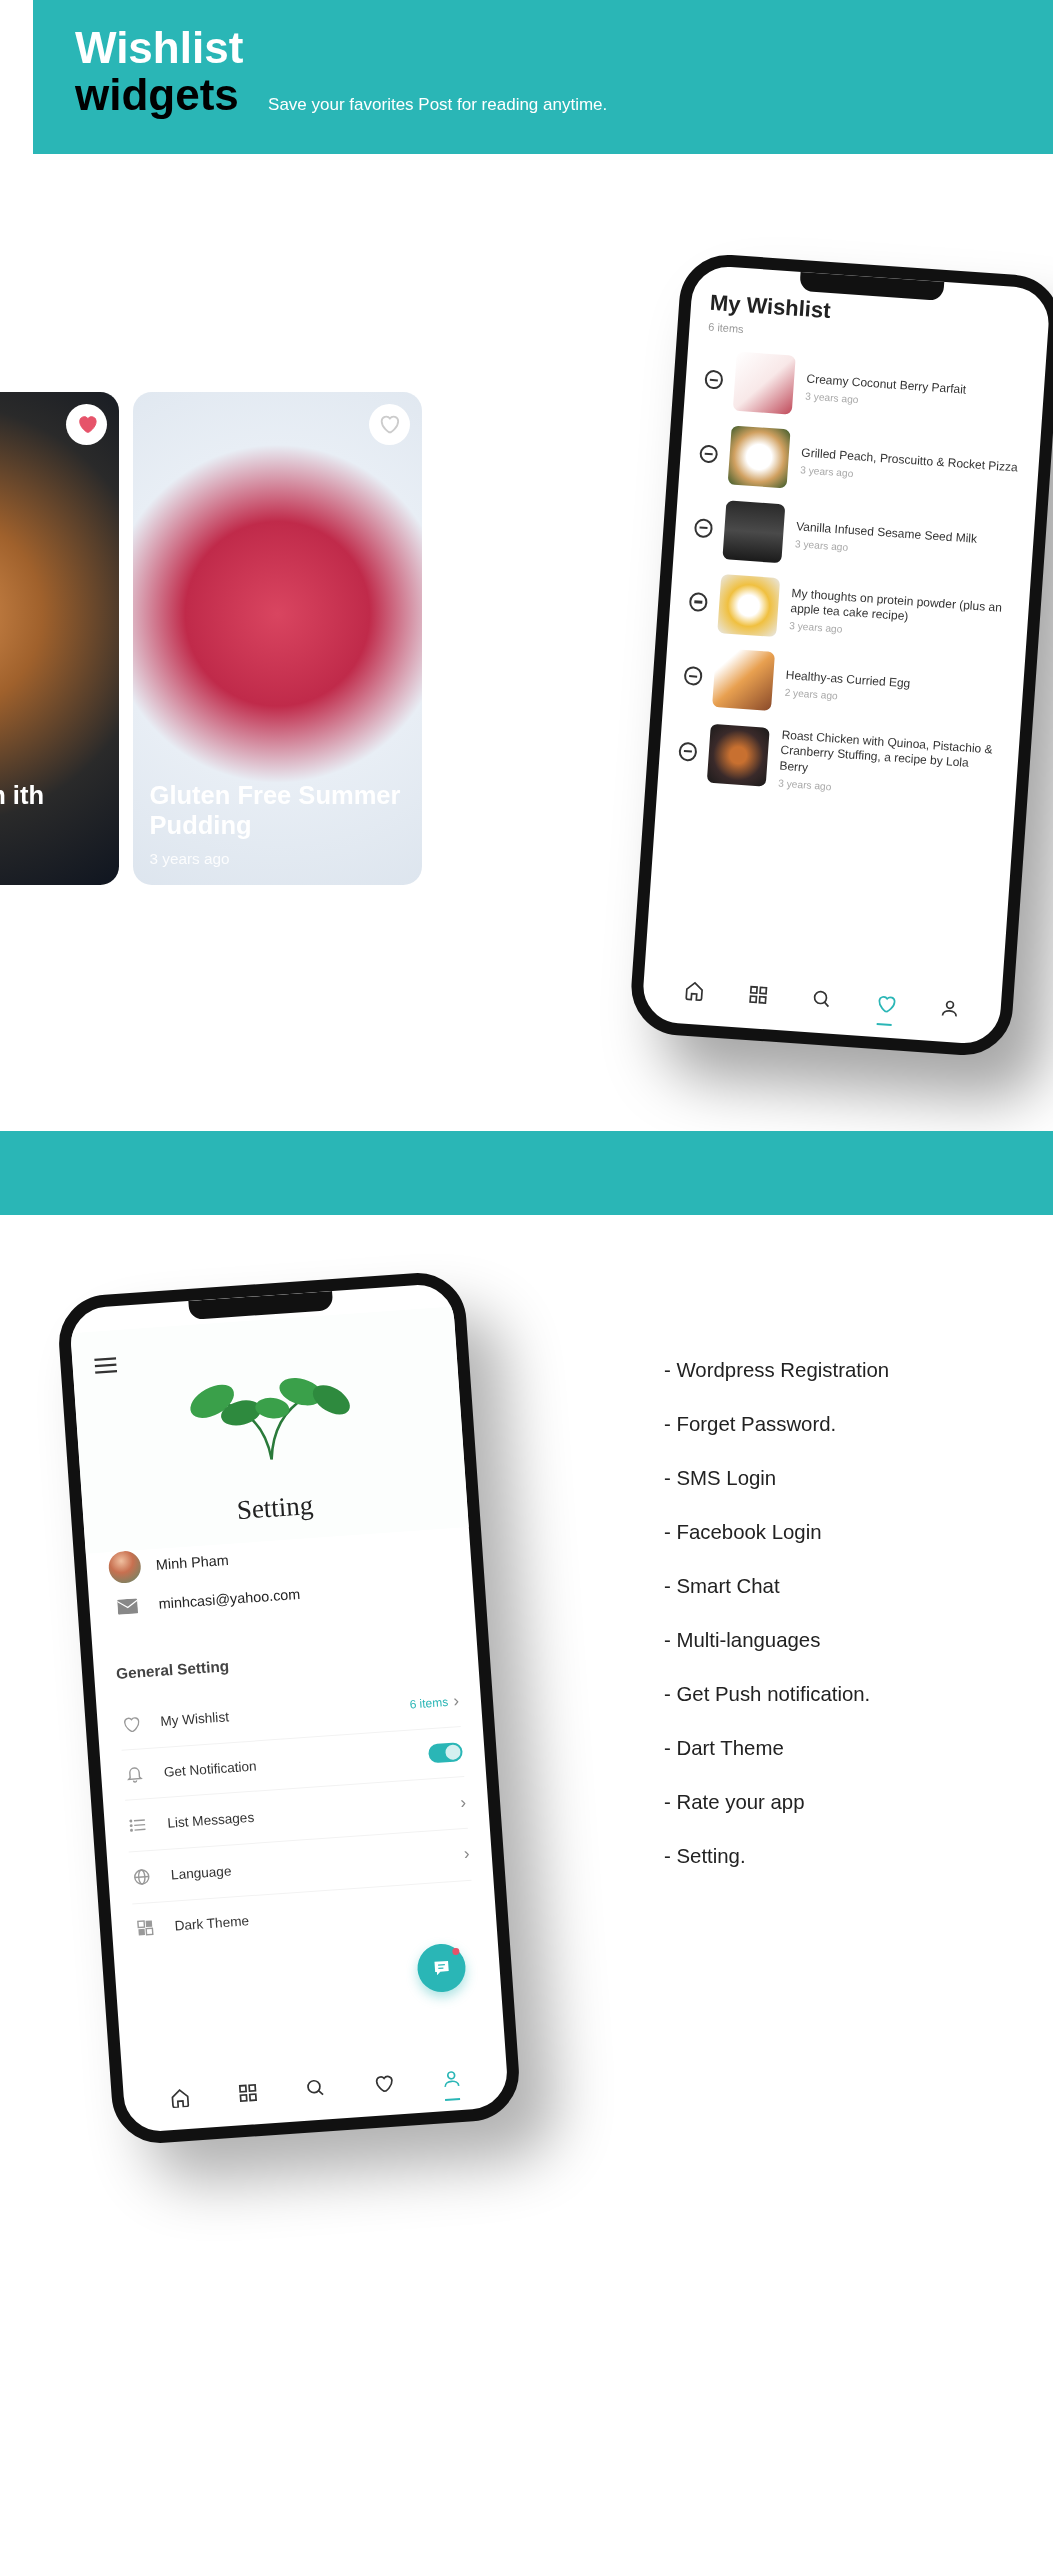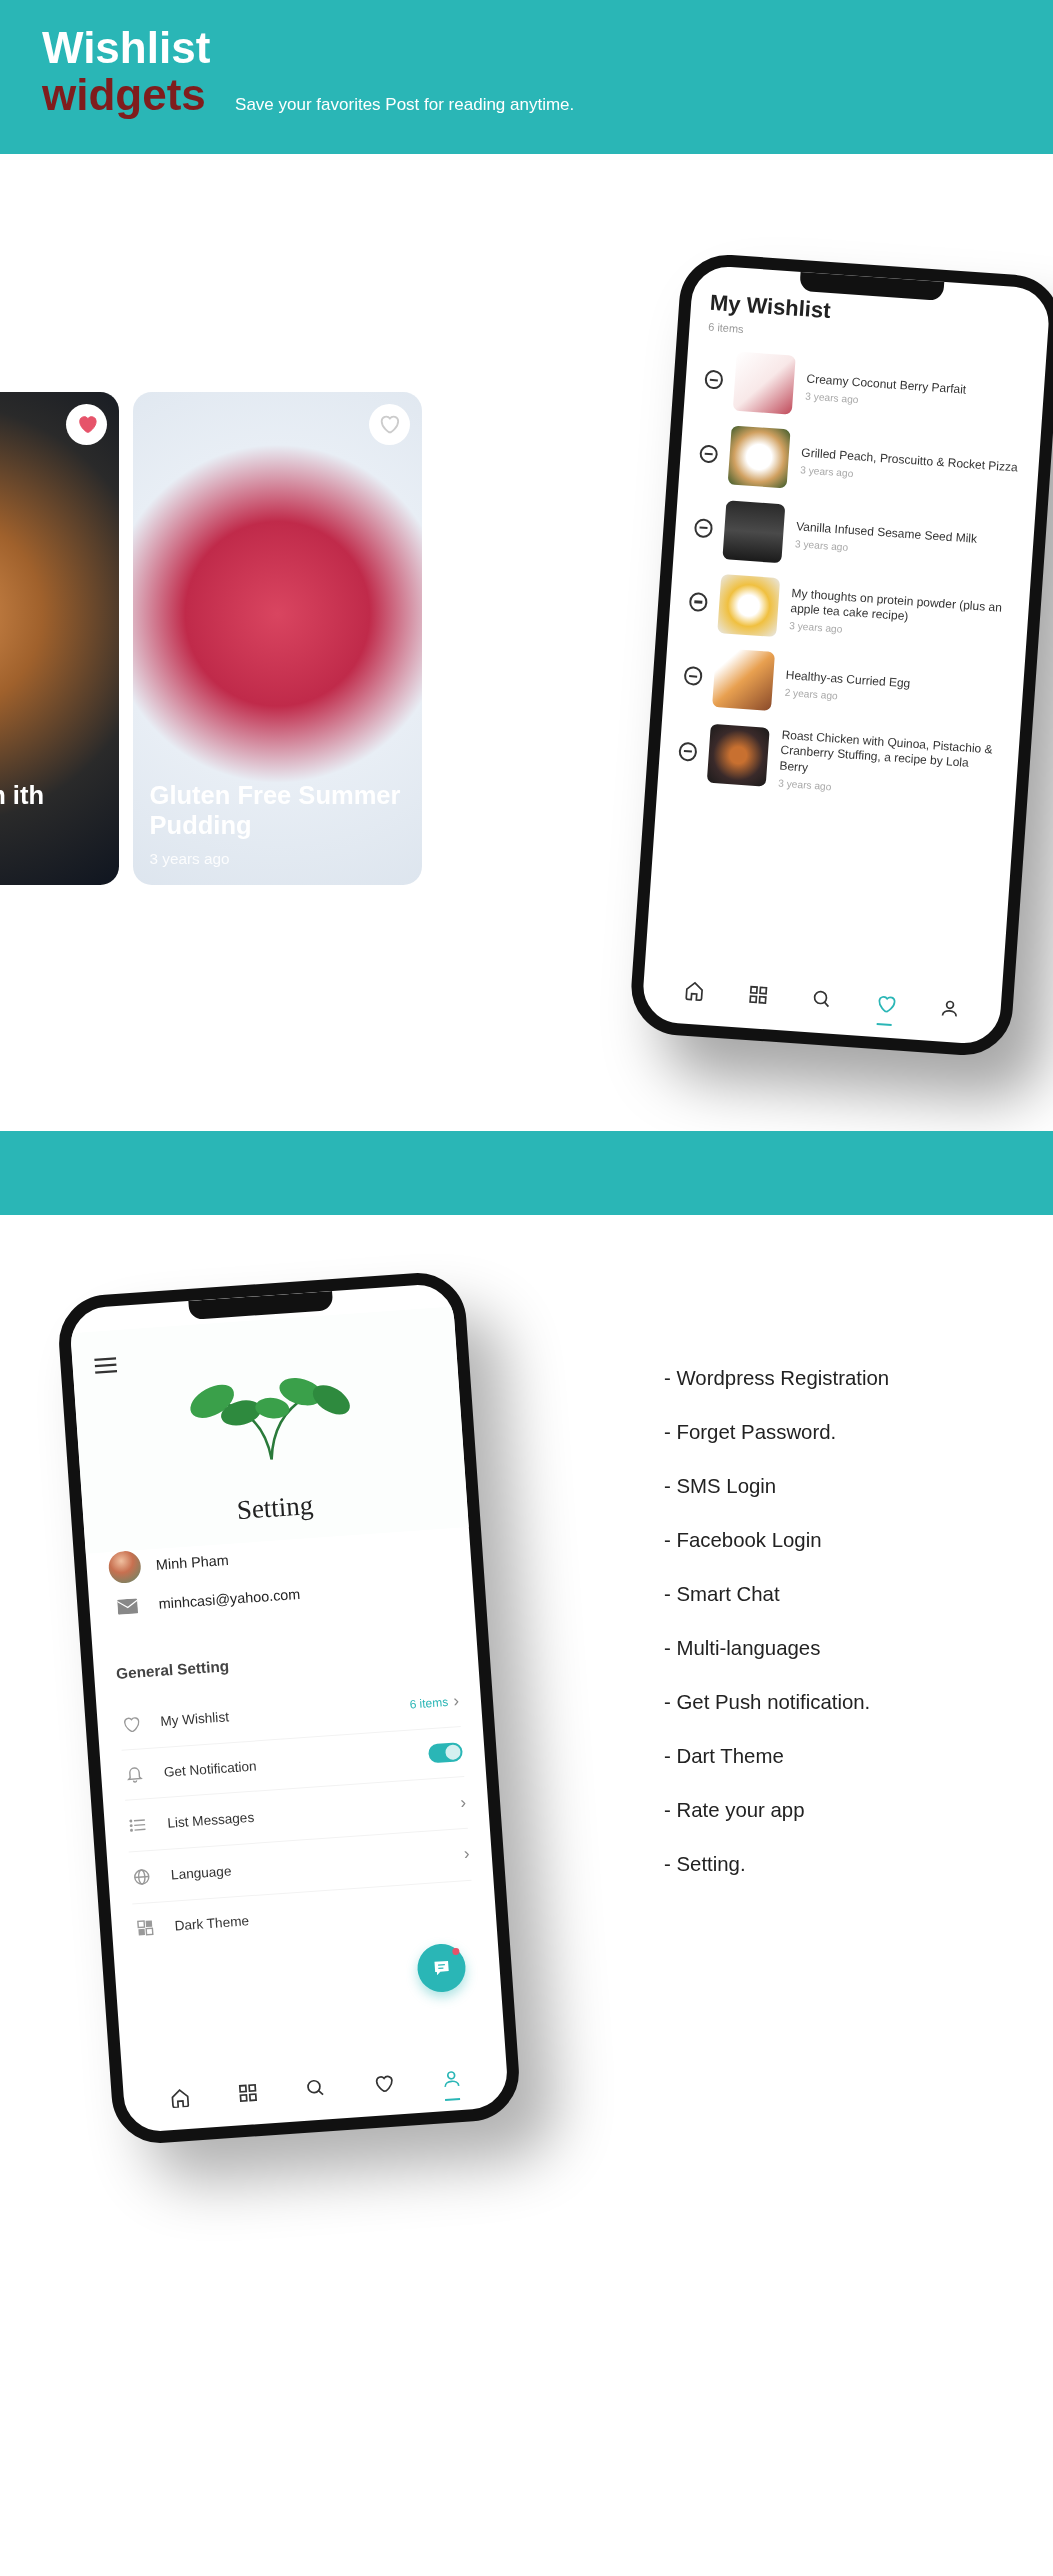"Wishlist" .banner-1 { margin-left: none -> 33px }
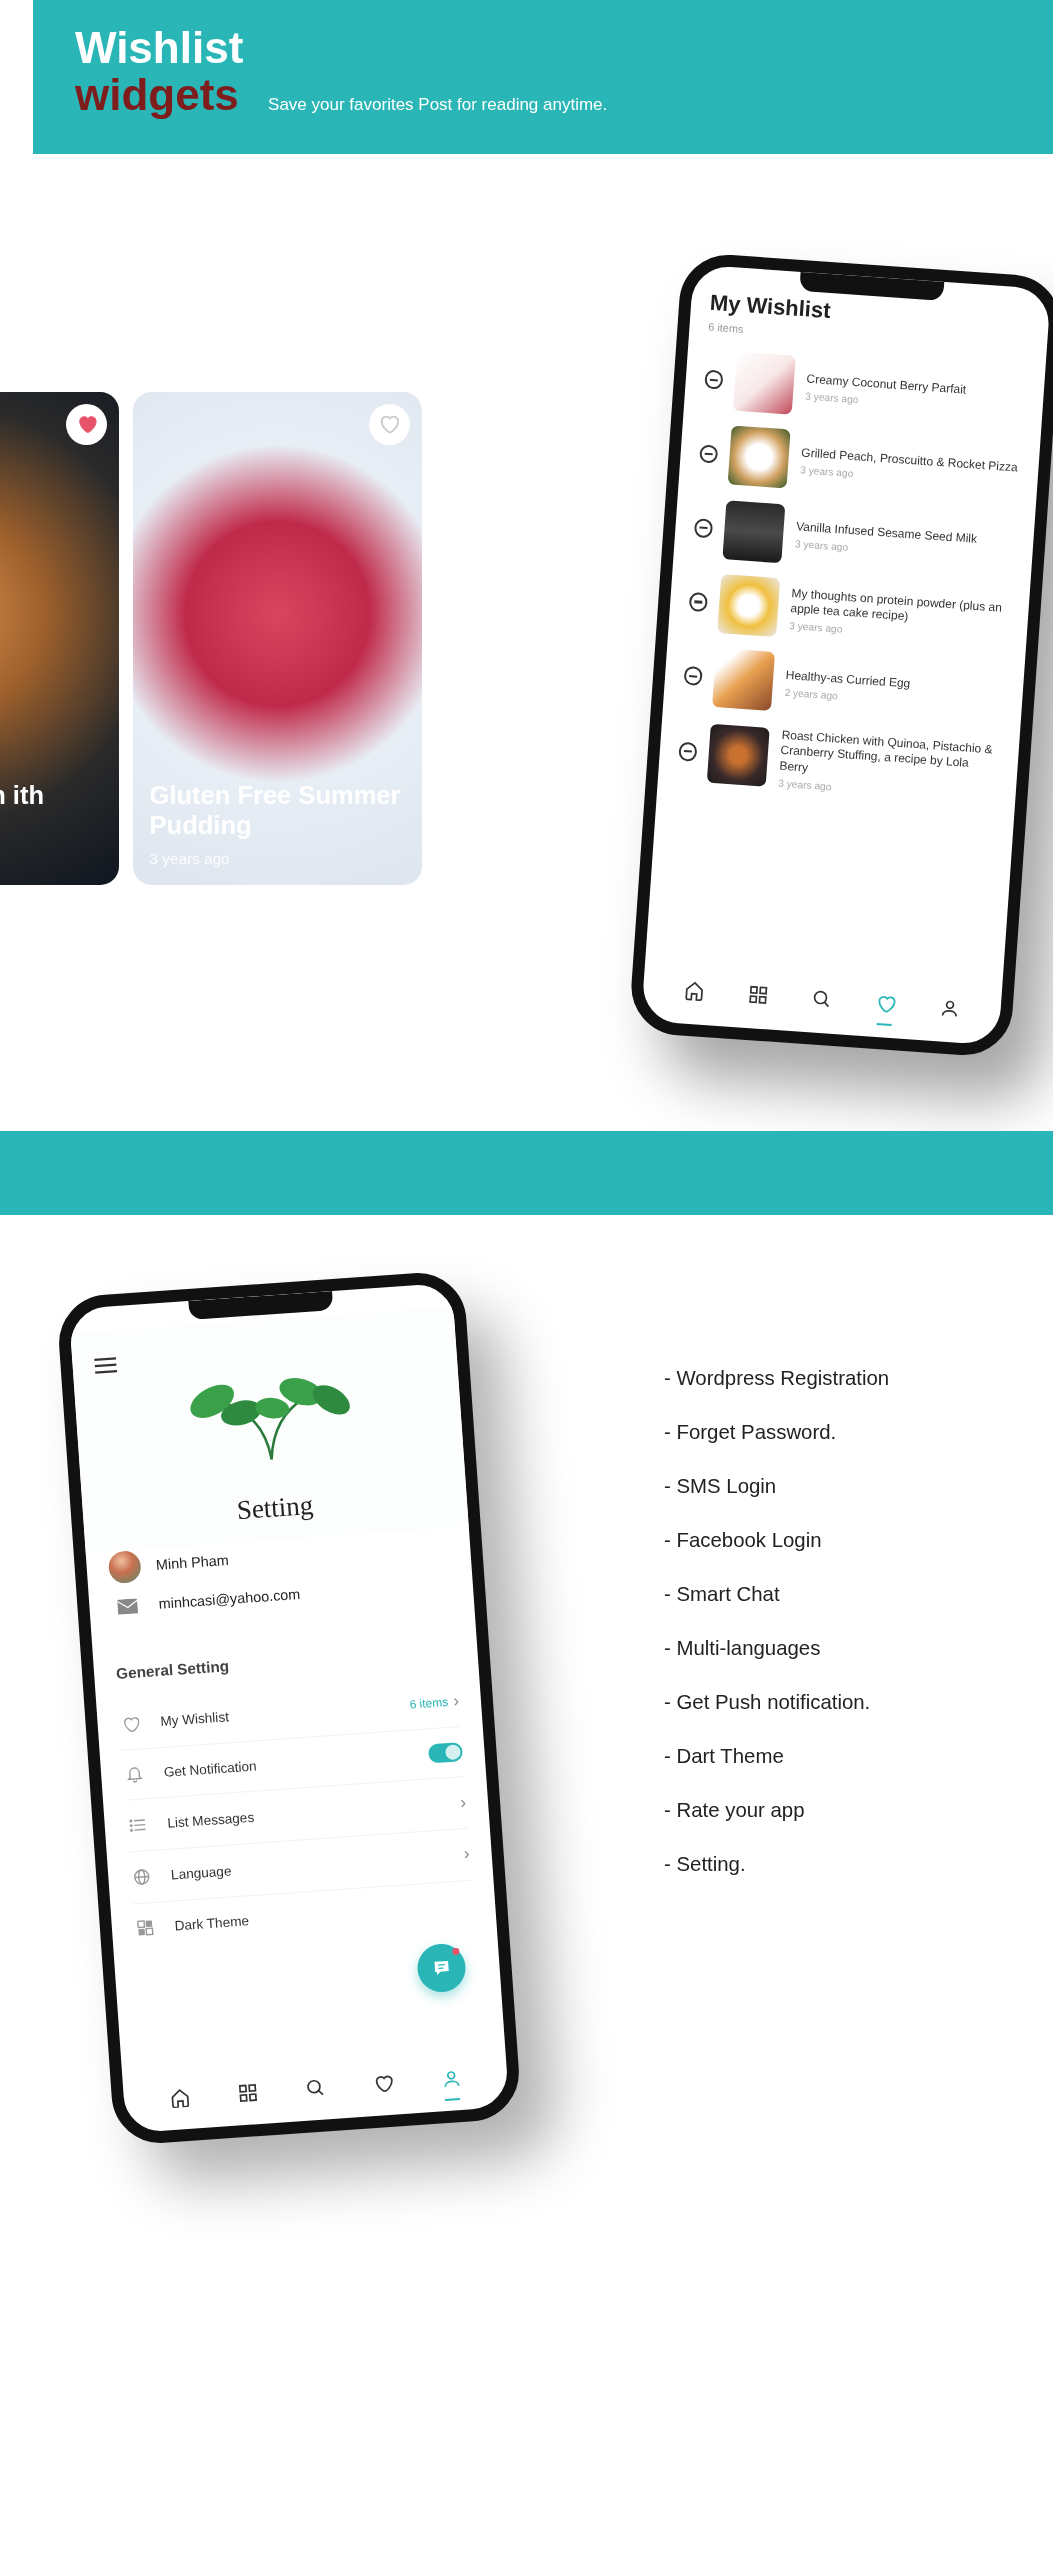"widgets" .banner-1 h2 { color: #7f1d1d -> #000000 }
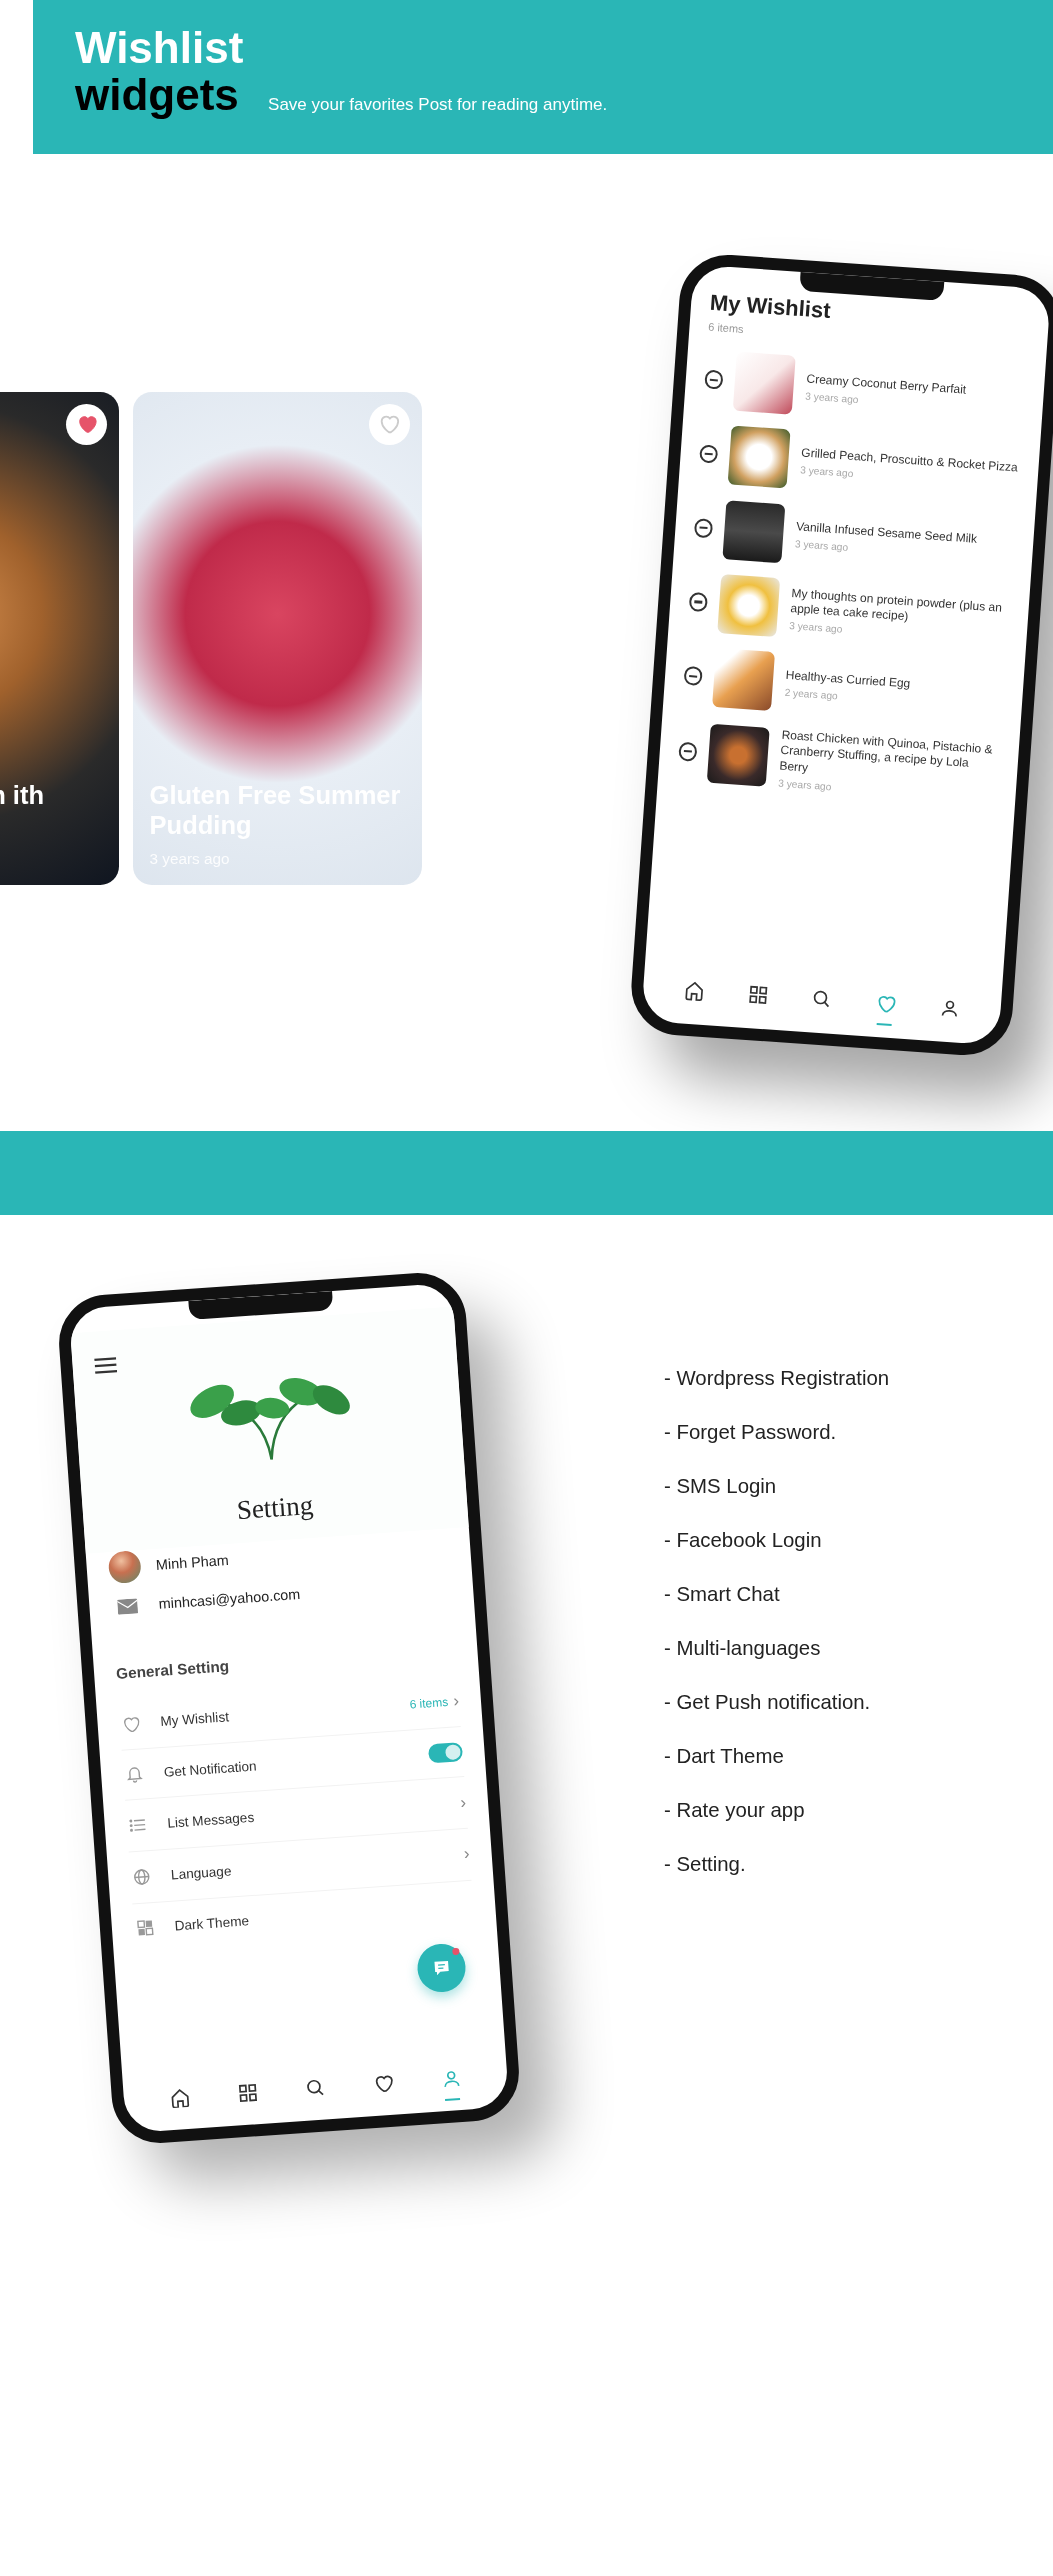"- Wordpress Registration" .features { top: 152px -> 144px }
